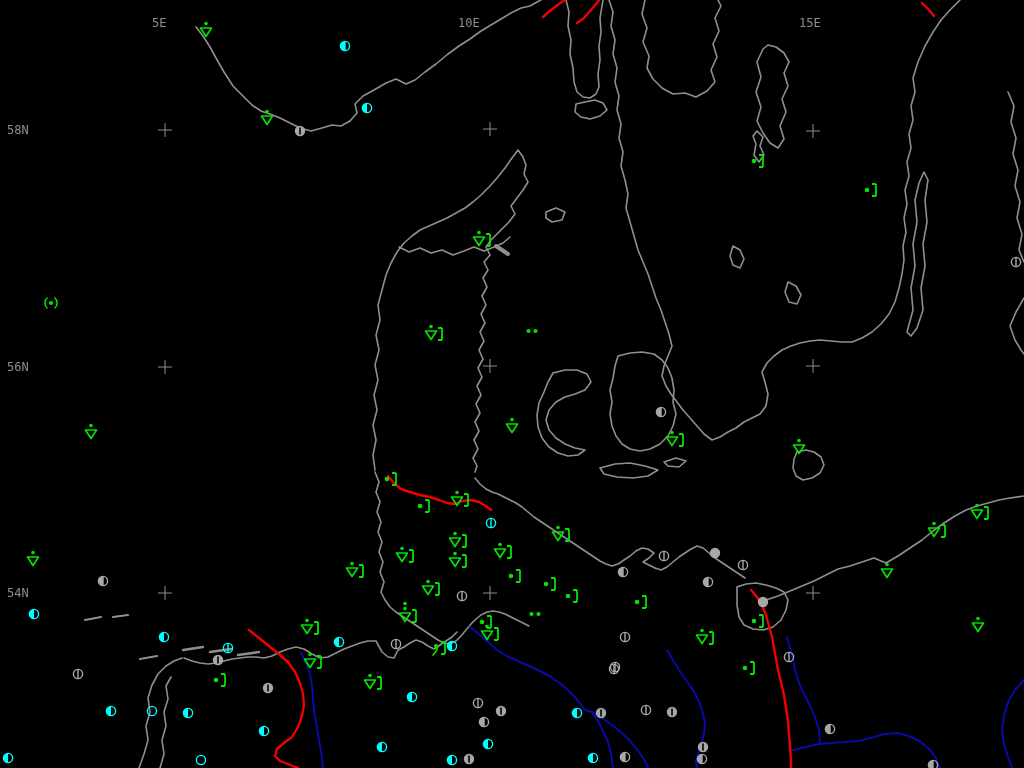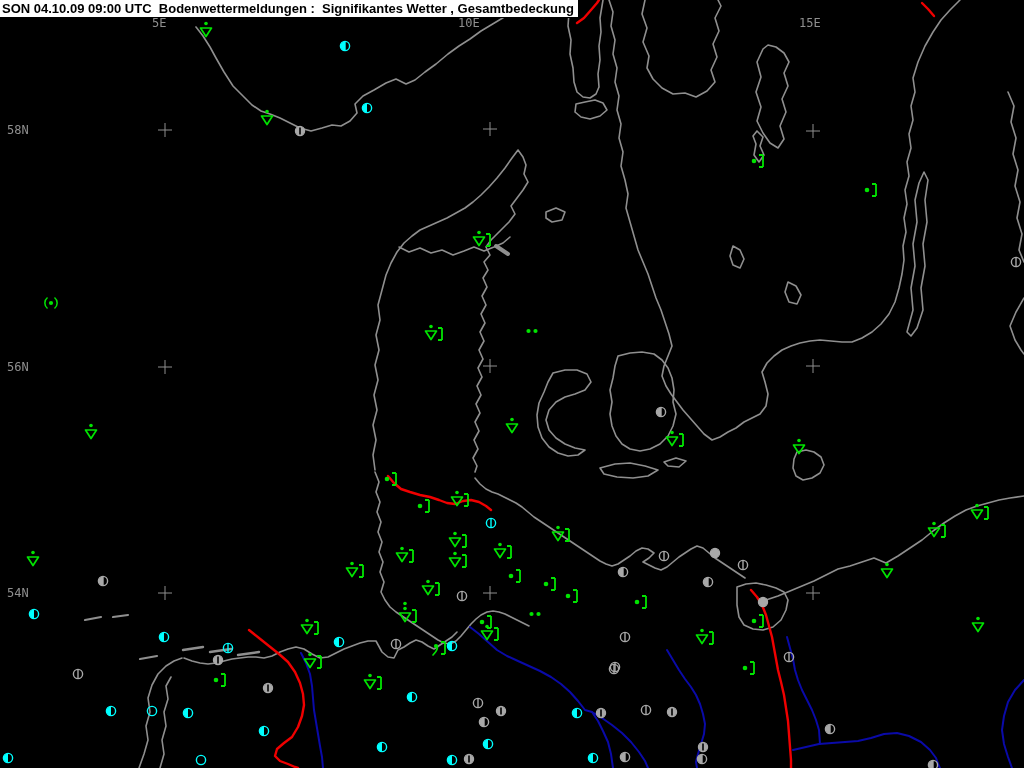"SON 04.10.09 09:00 UTC" div.title-bar { html: <div>SON 04.10.09 09:00 UTC Bodenwettermeldungen : Signifikantes Wetter , Gesamtbedeckung</div> -> none }
